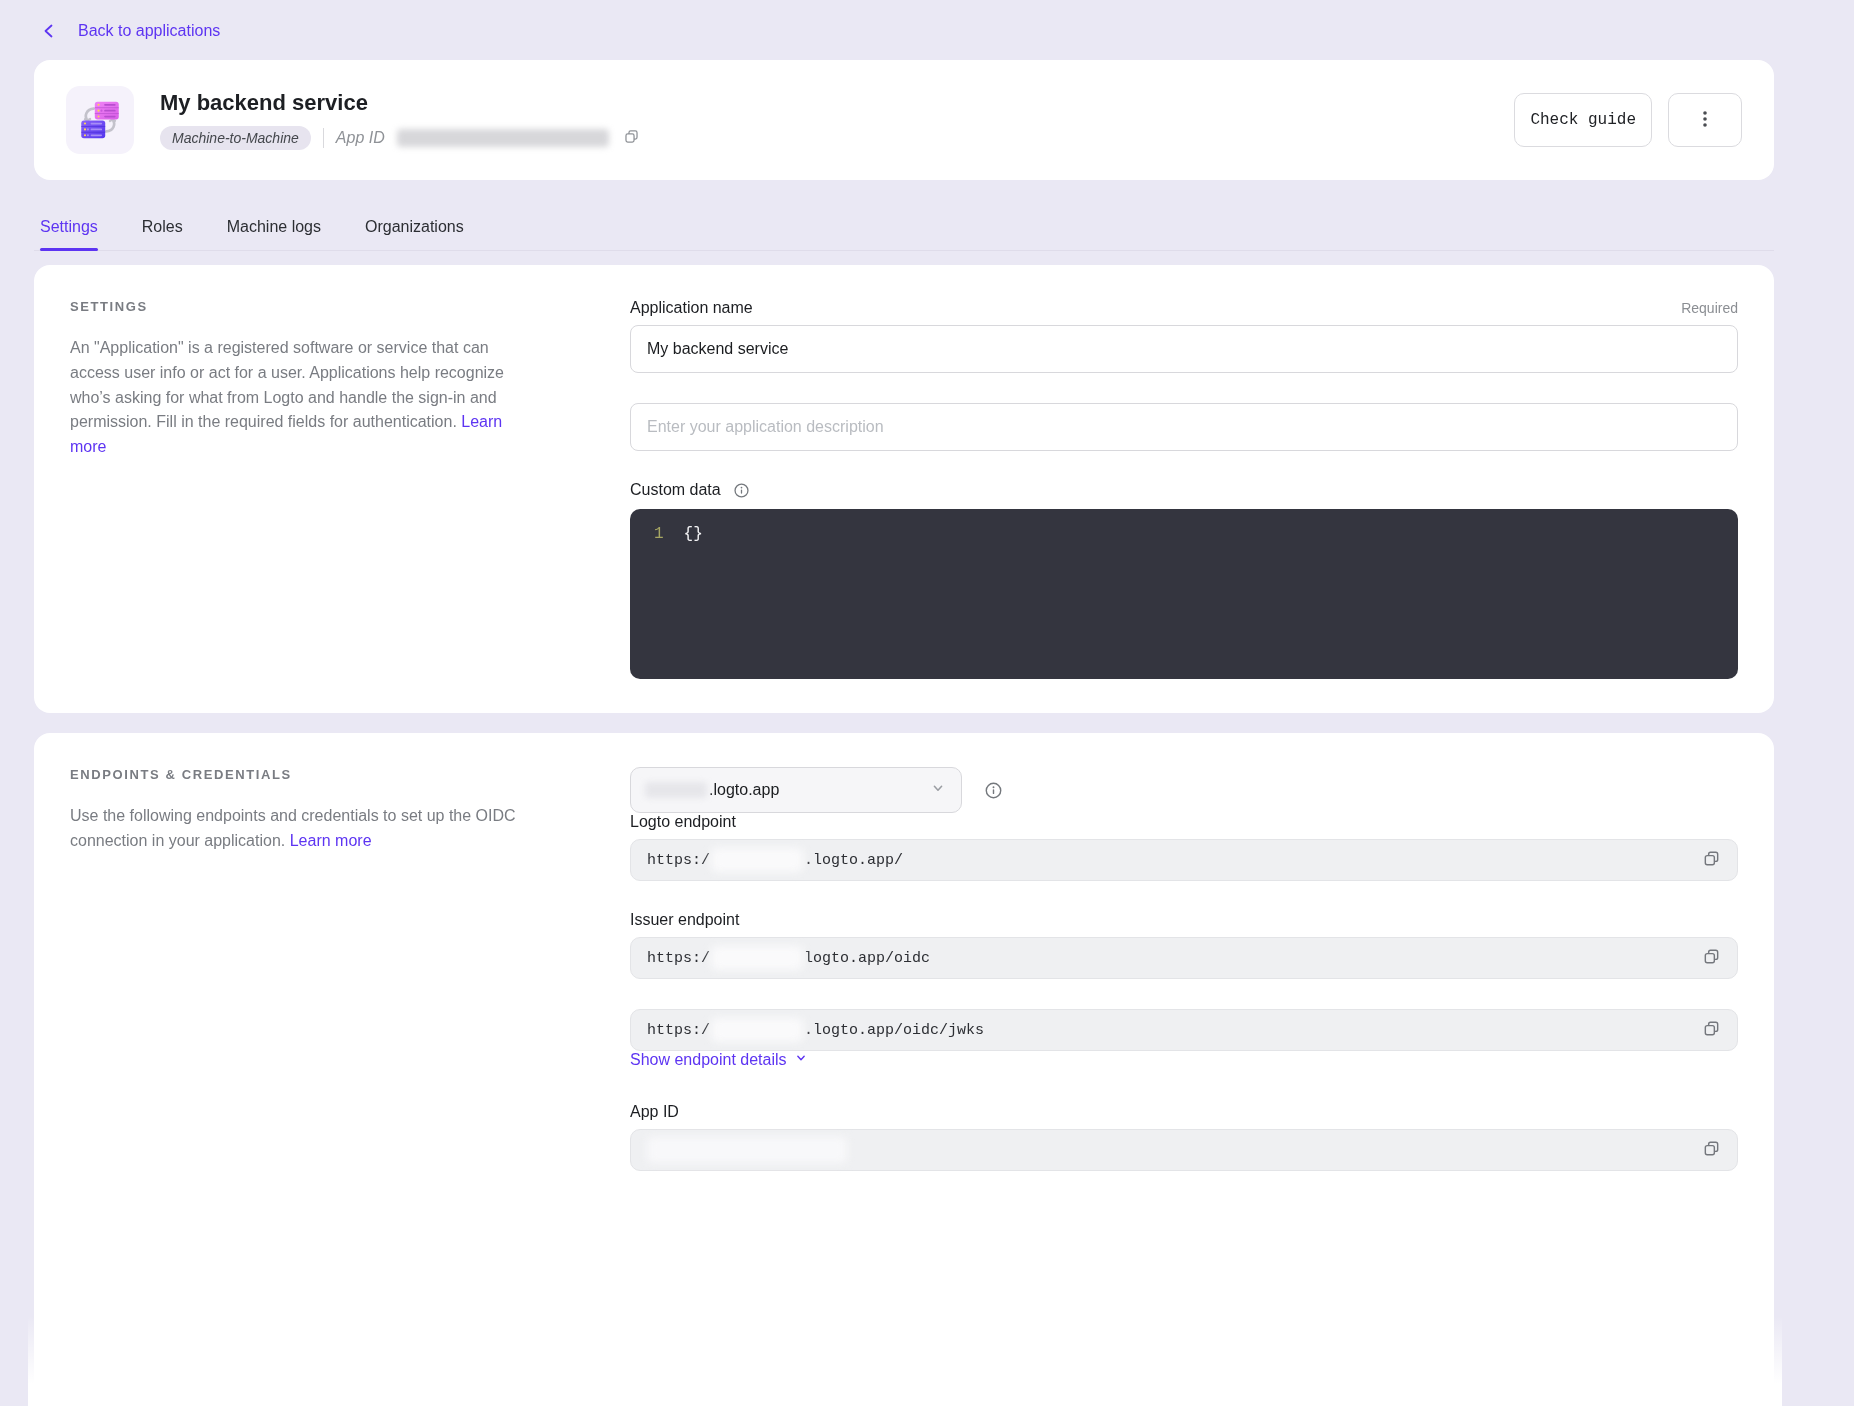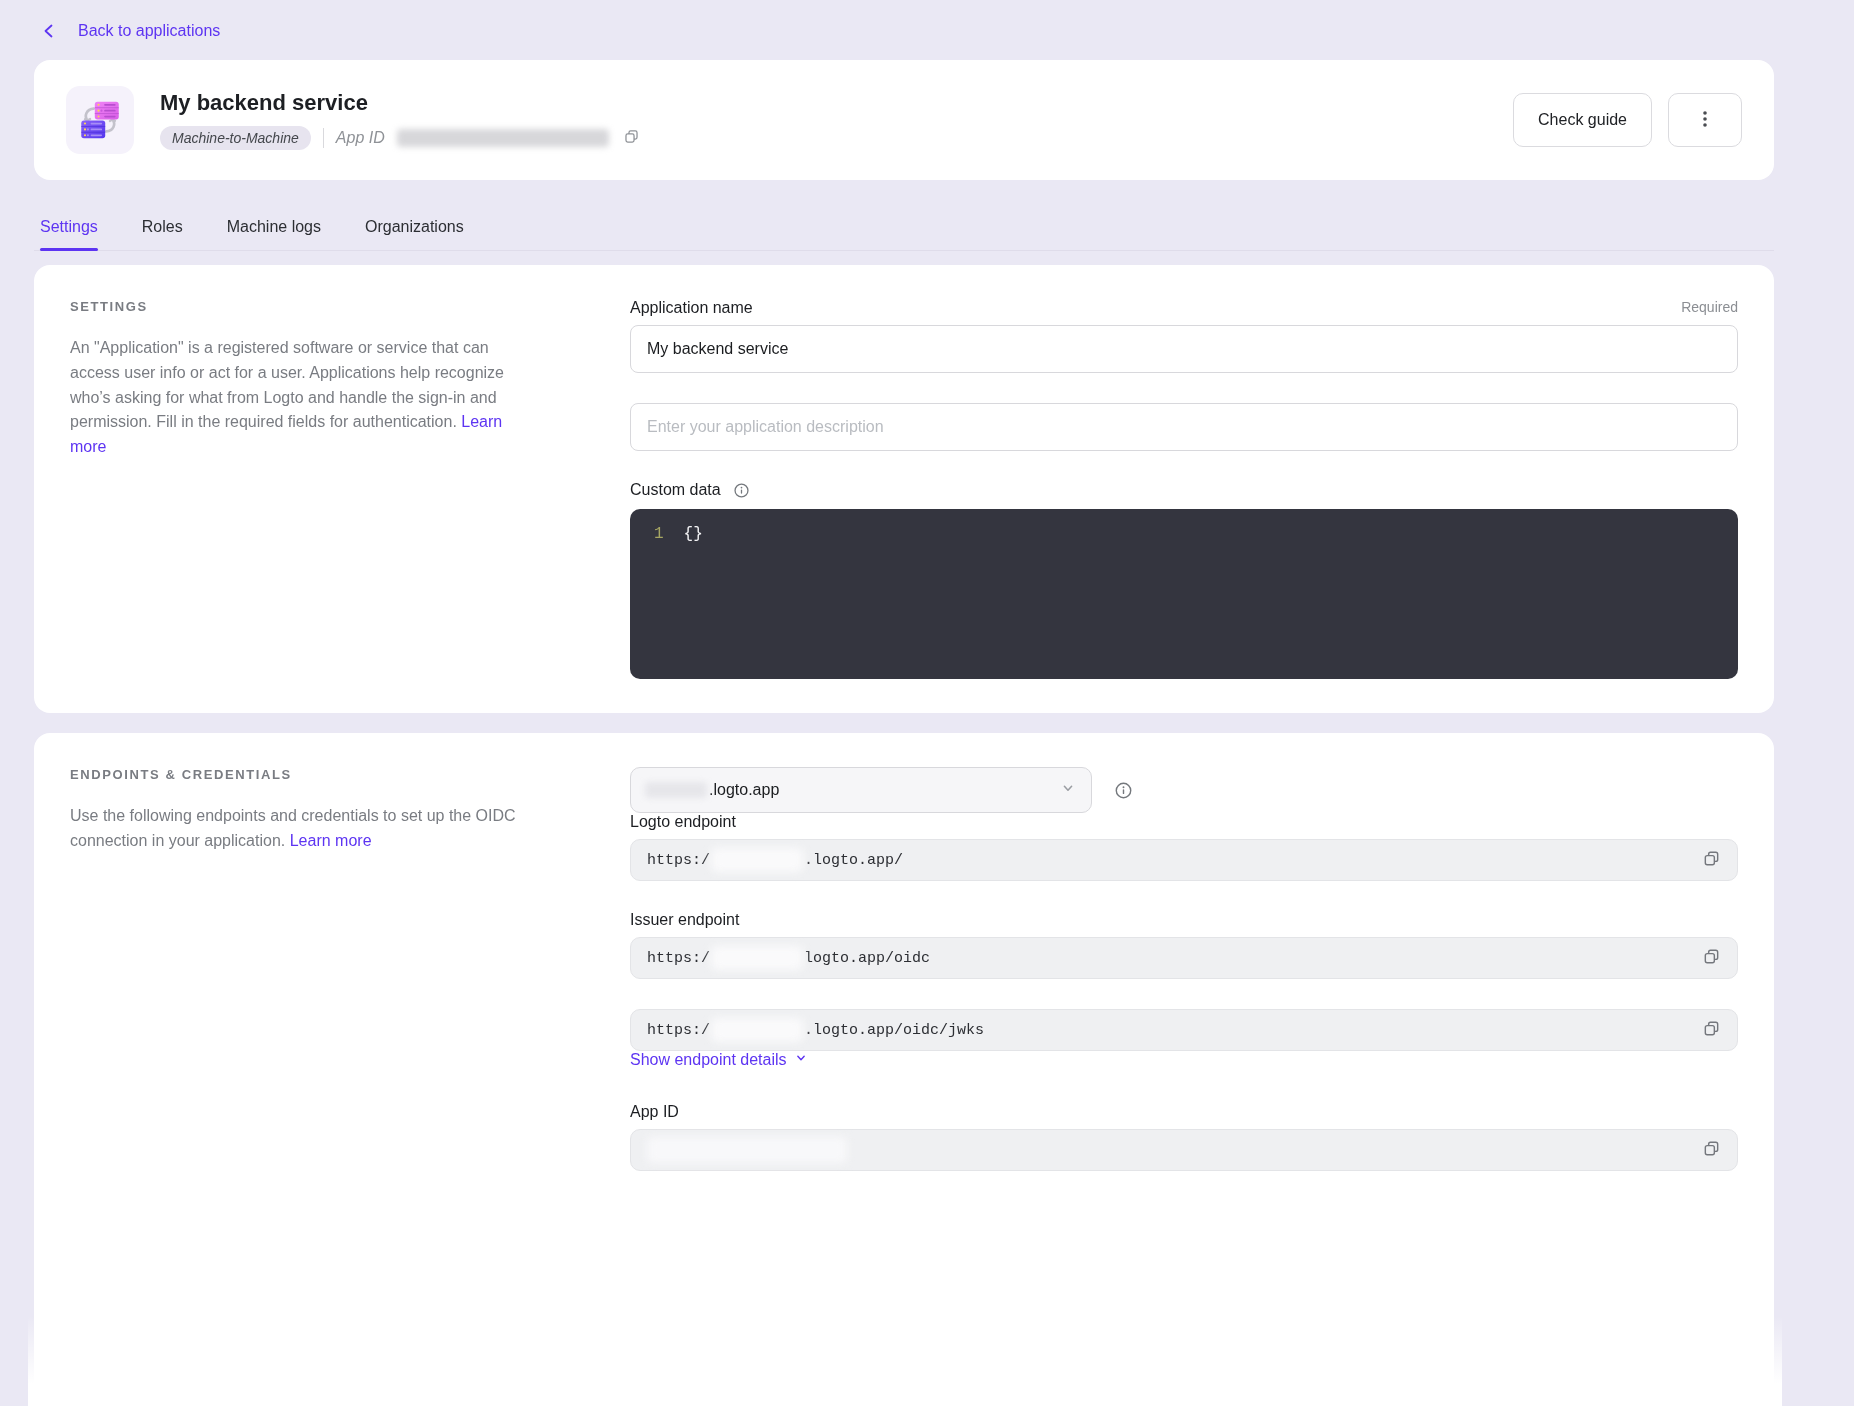"Check guide" .btn-outline { font-family: Liberation Sans, sans-serif -> Liberation Mono, monospace; padding: 0 24px -> 0 15px }
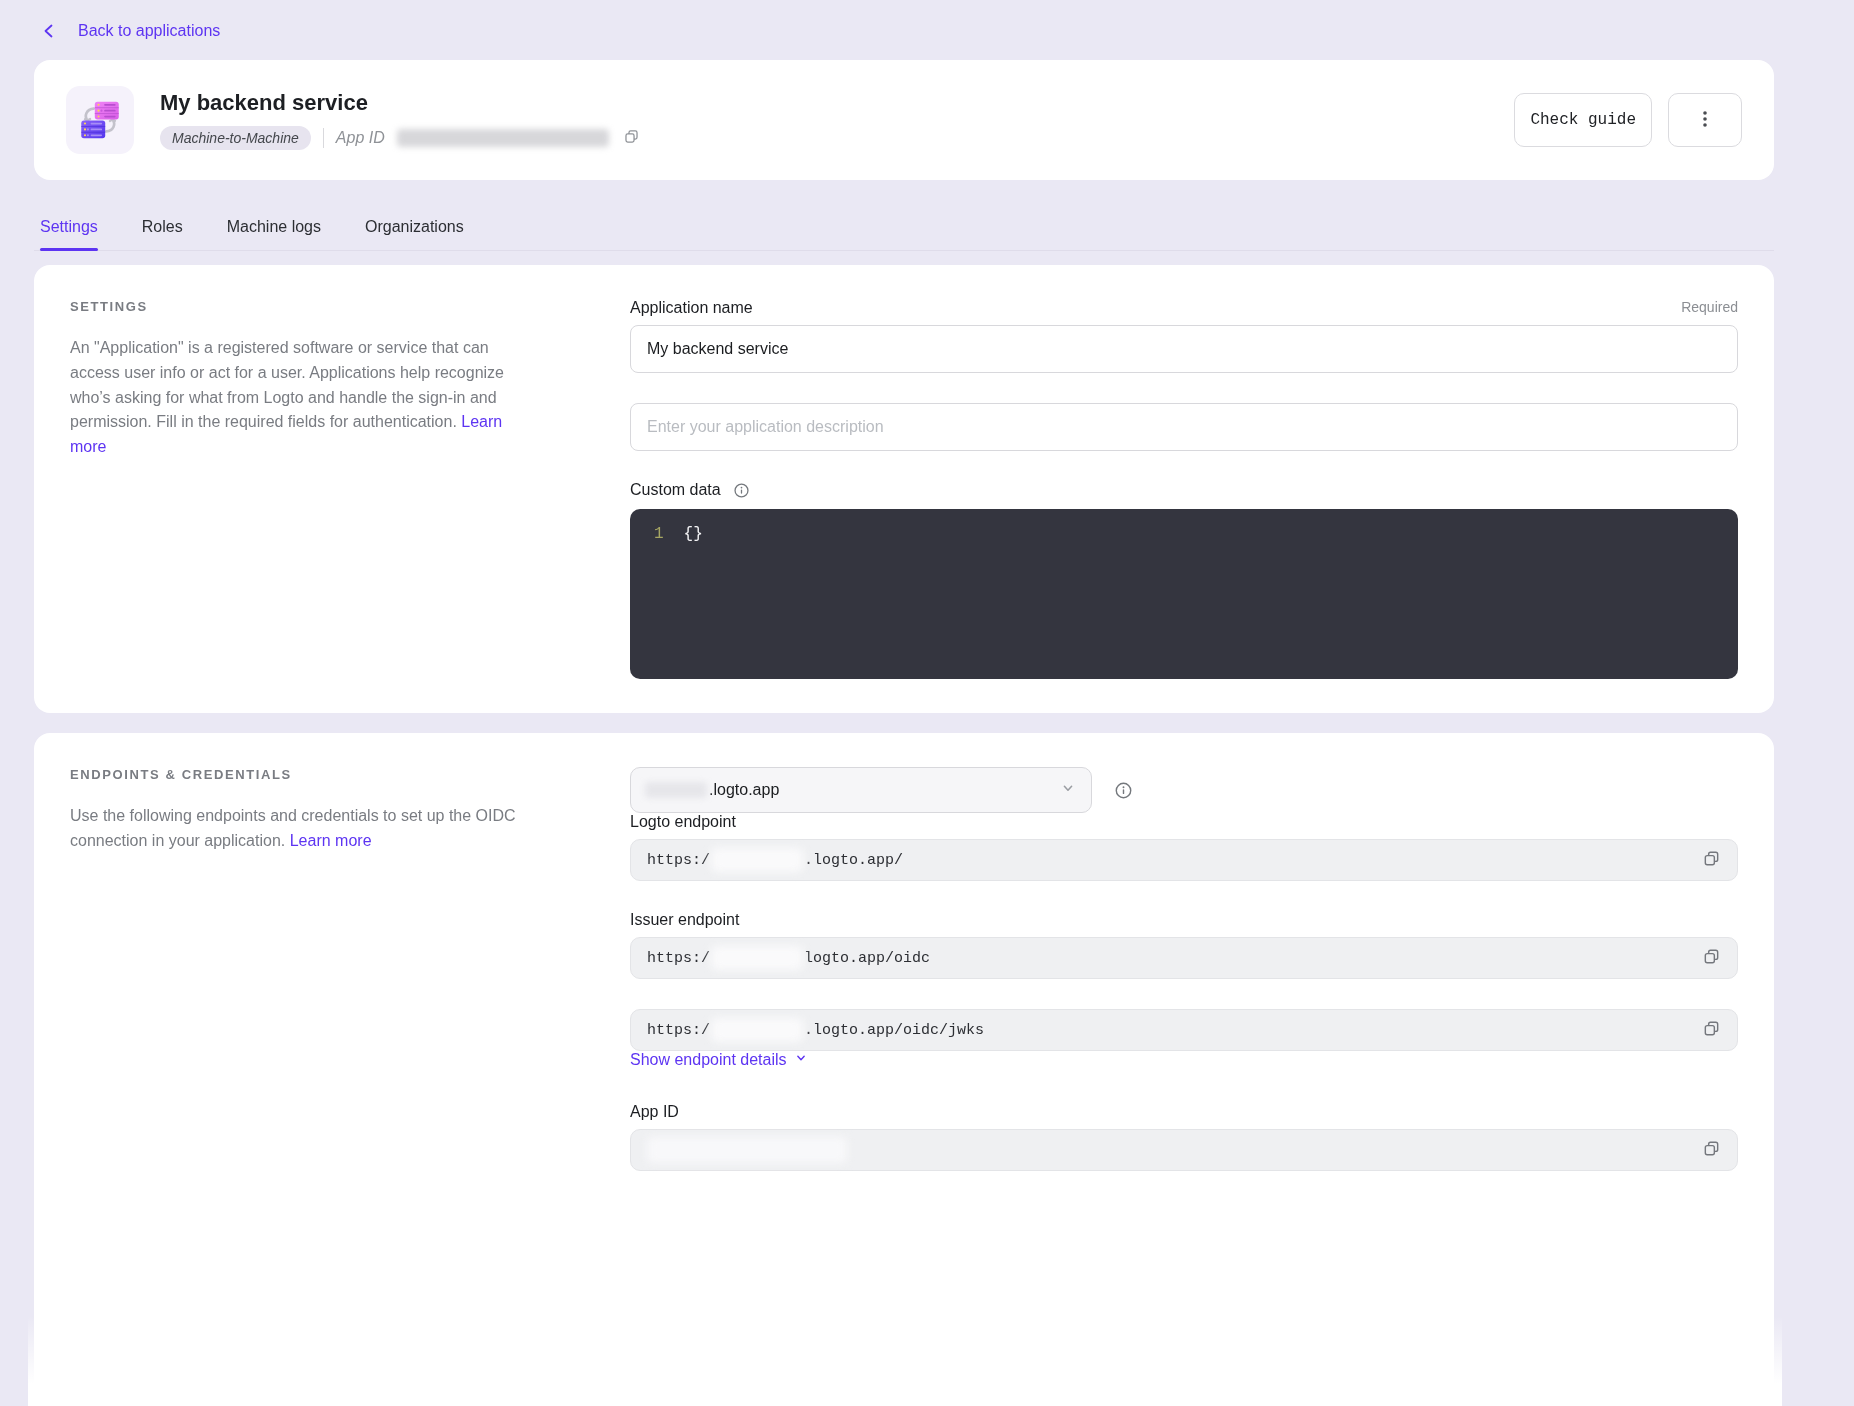"Application name" .label-row { align-items: flex-start -> center }
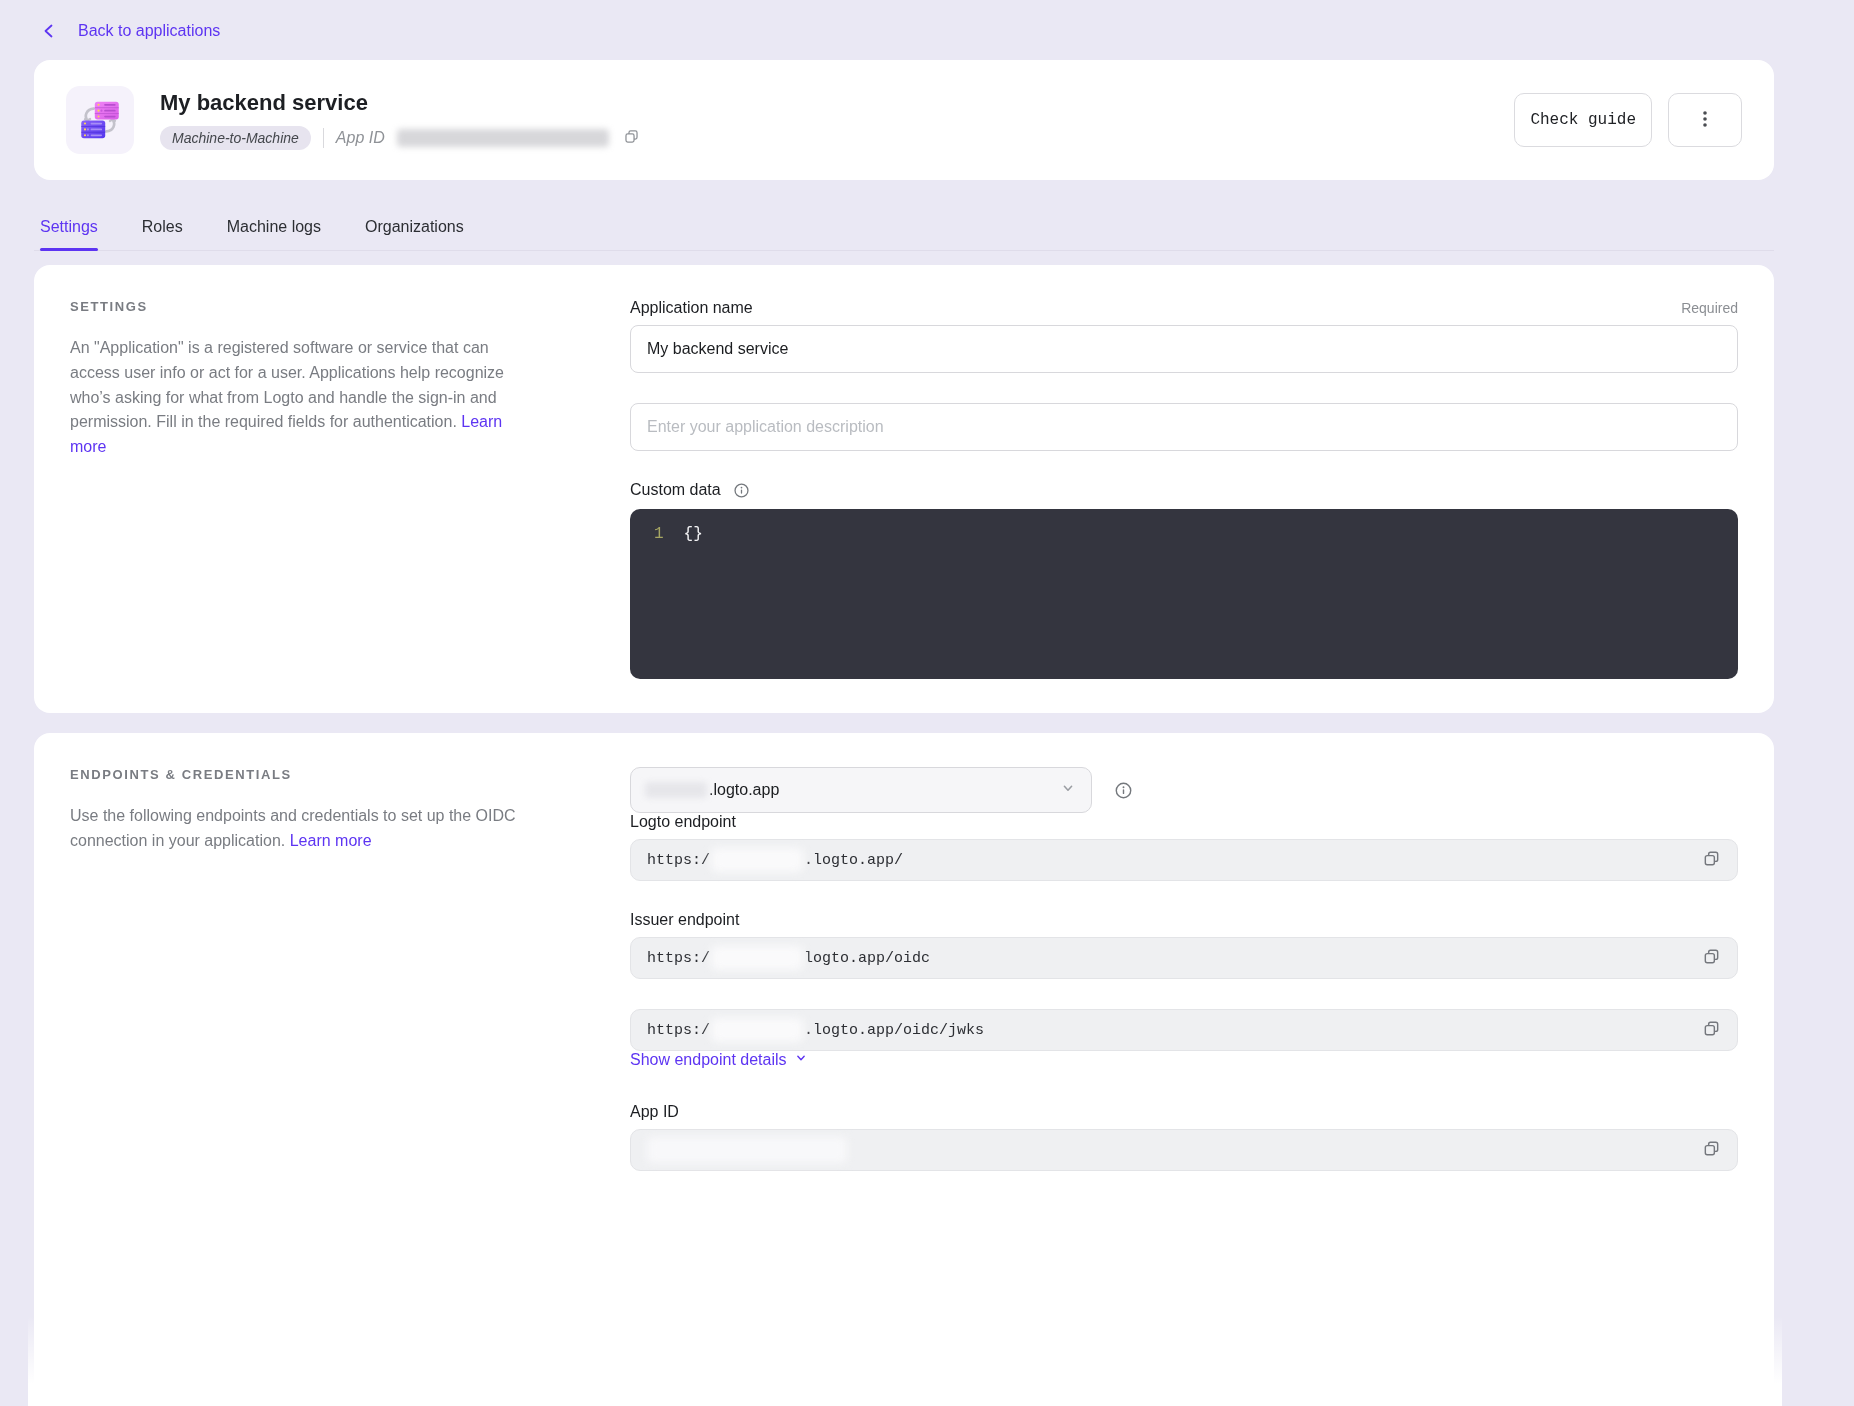".logto.app" .domain-select { width: 462px -> 332px }
